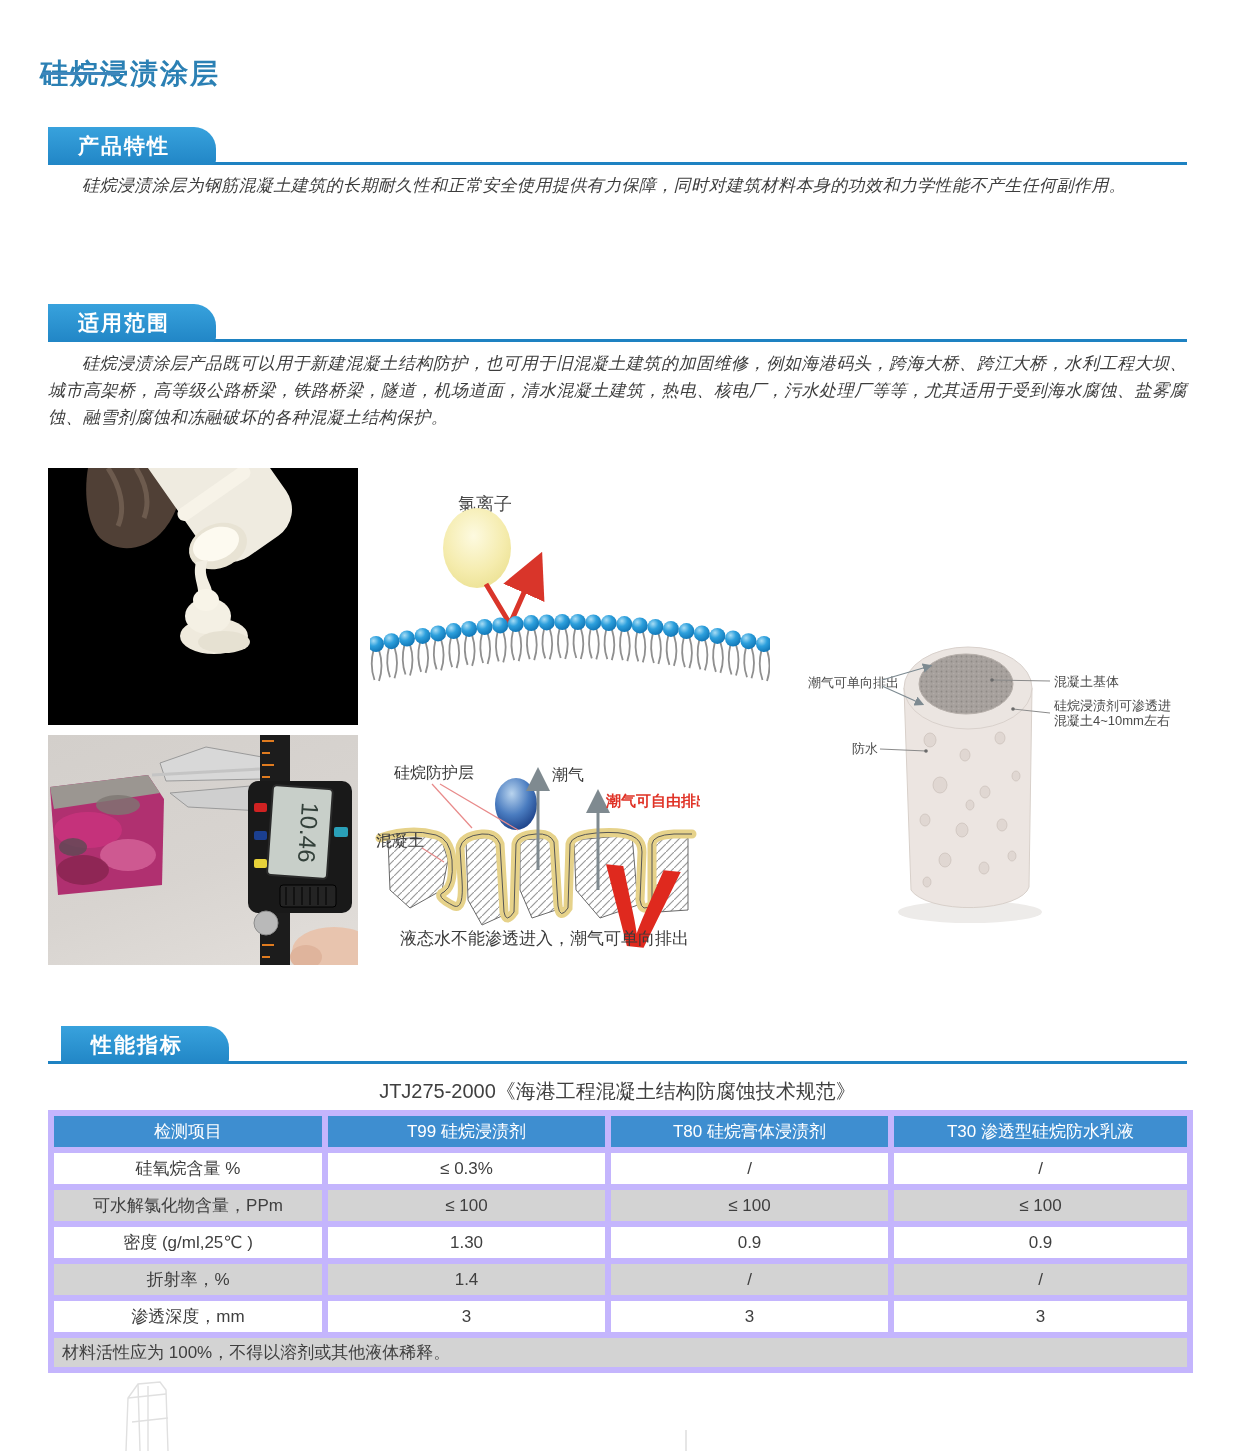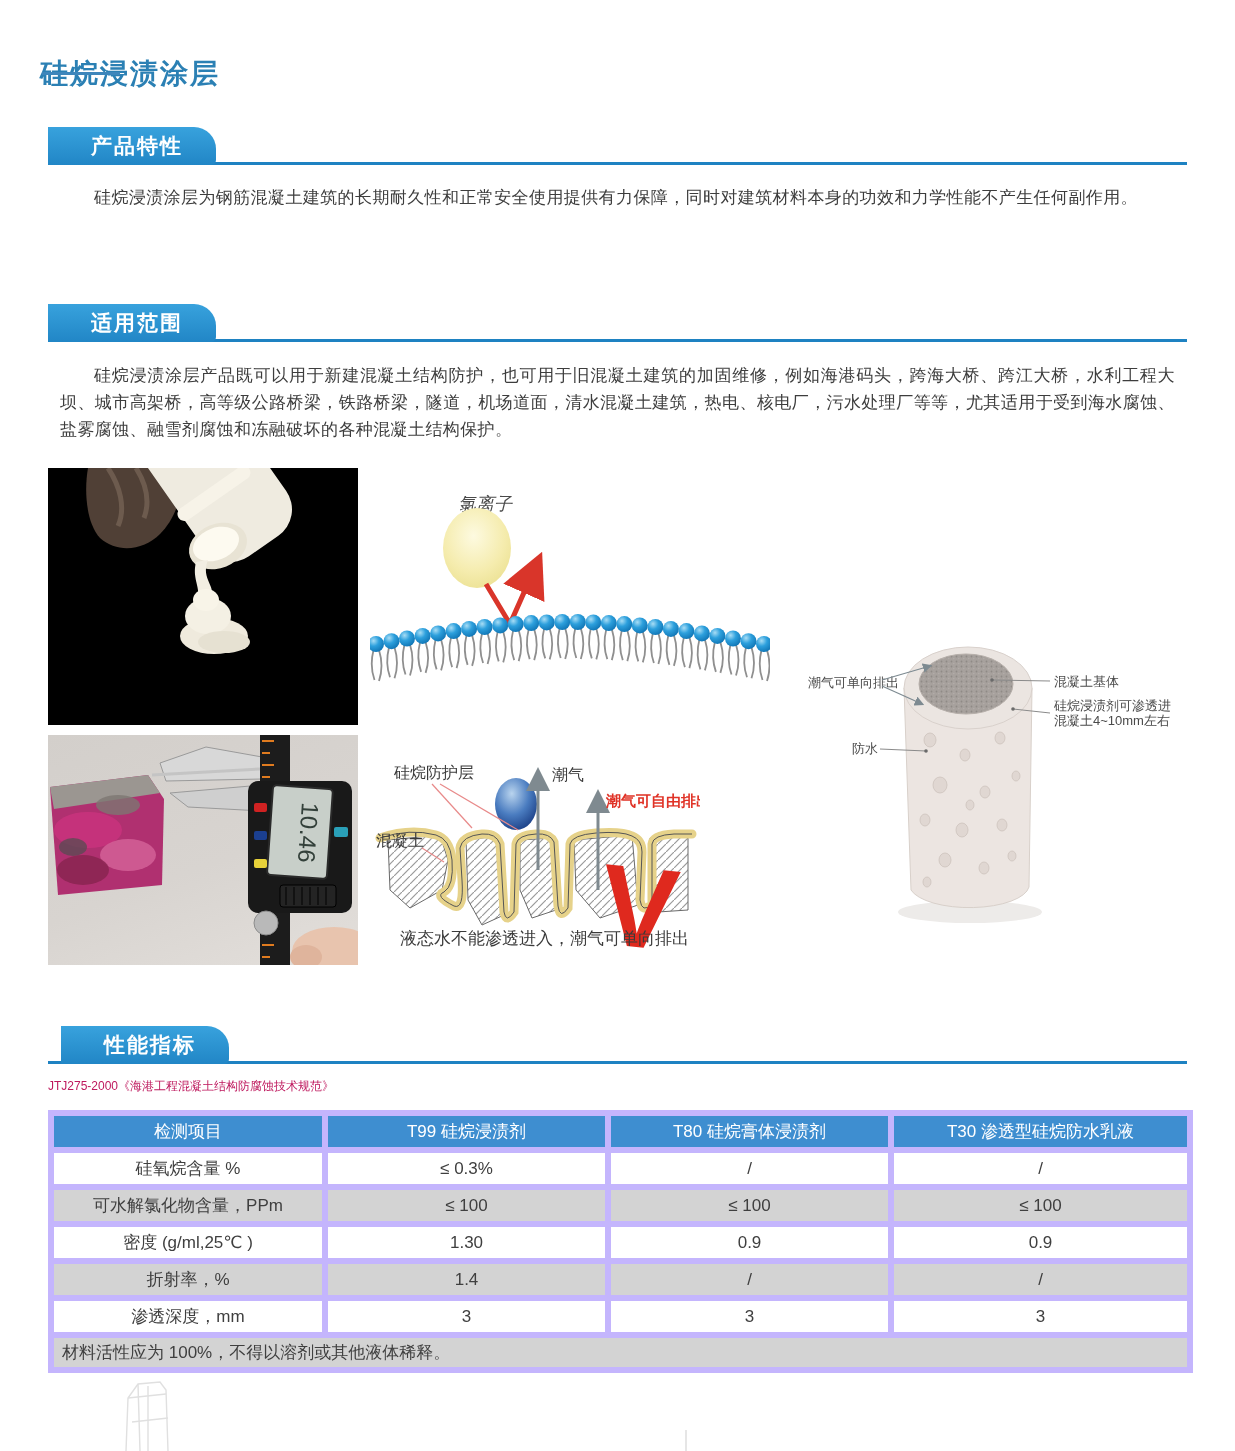"产品特性" .sec-tab { padding-left: 43px -> 30px }
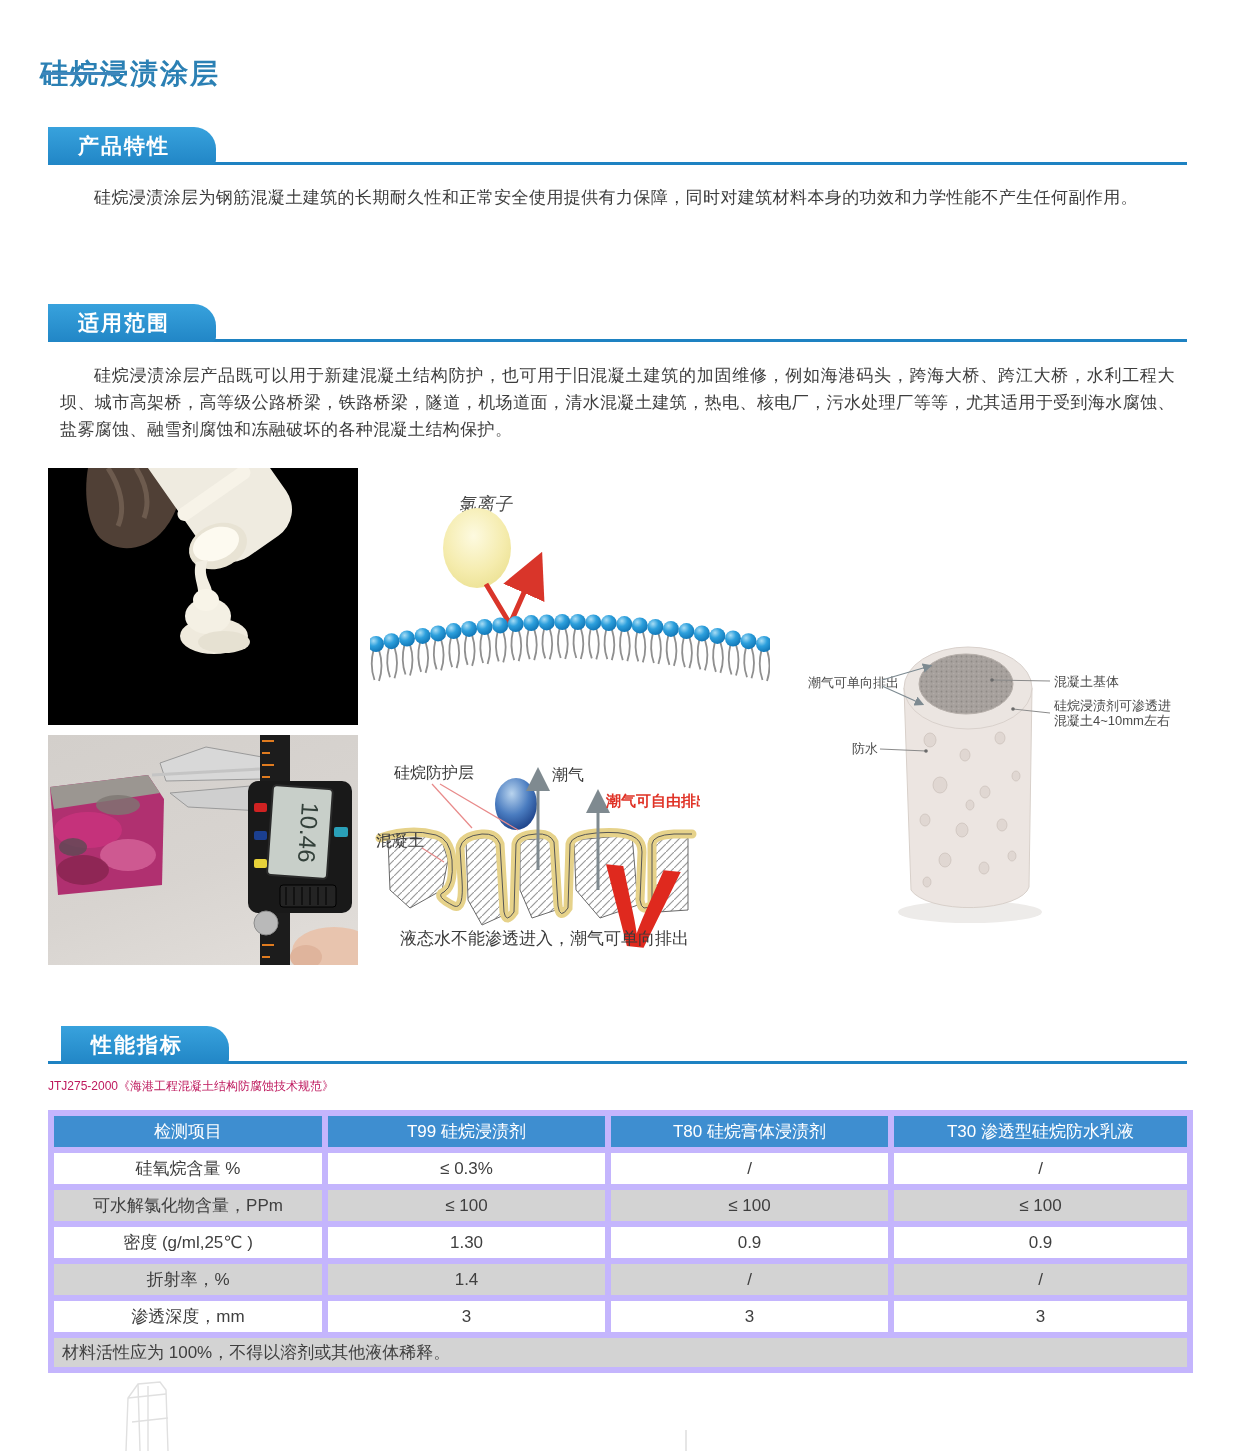"硅烷浸渍涂层为钢筋混凝土建筑的长期耐久性和正常安全使用提供有力保障，同时对建筑材" .para-block p { font-style: none -> italic; margin: 12px -> 0 }
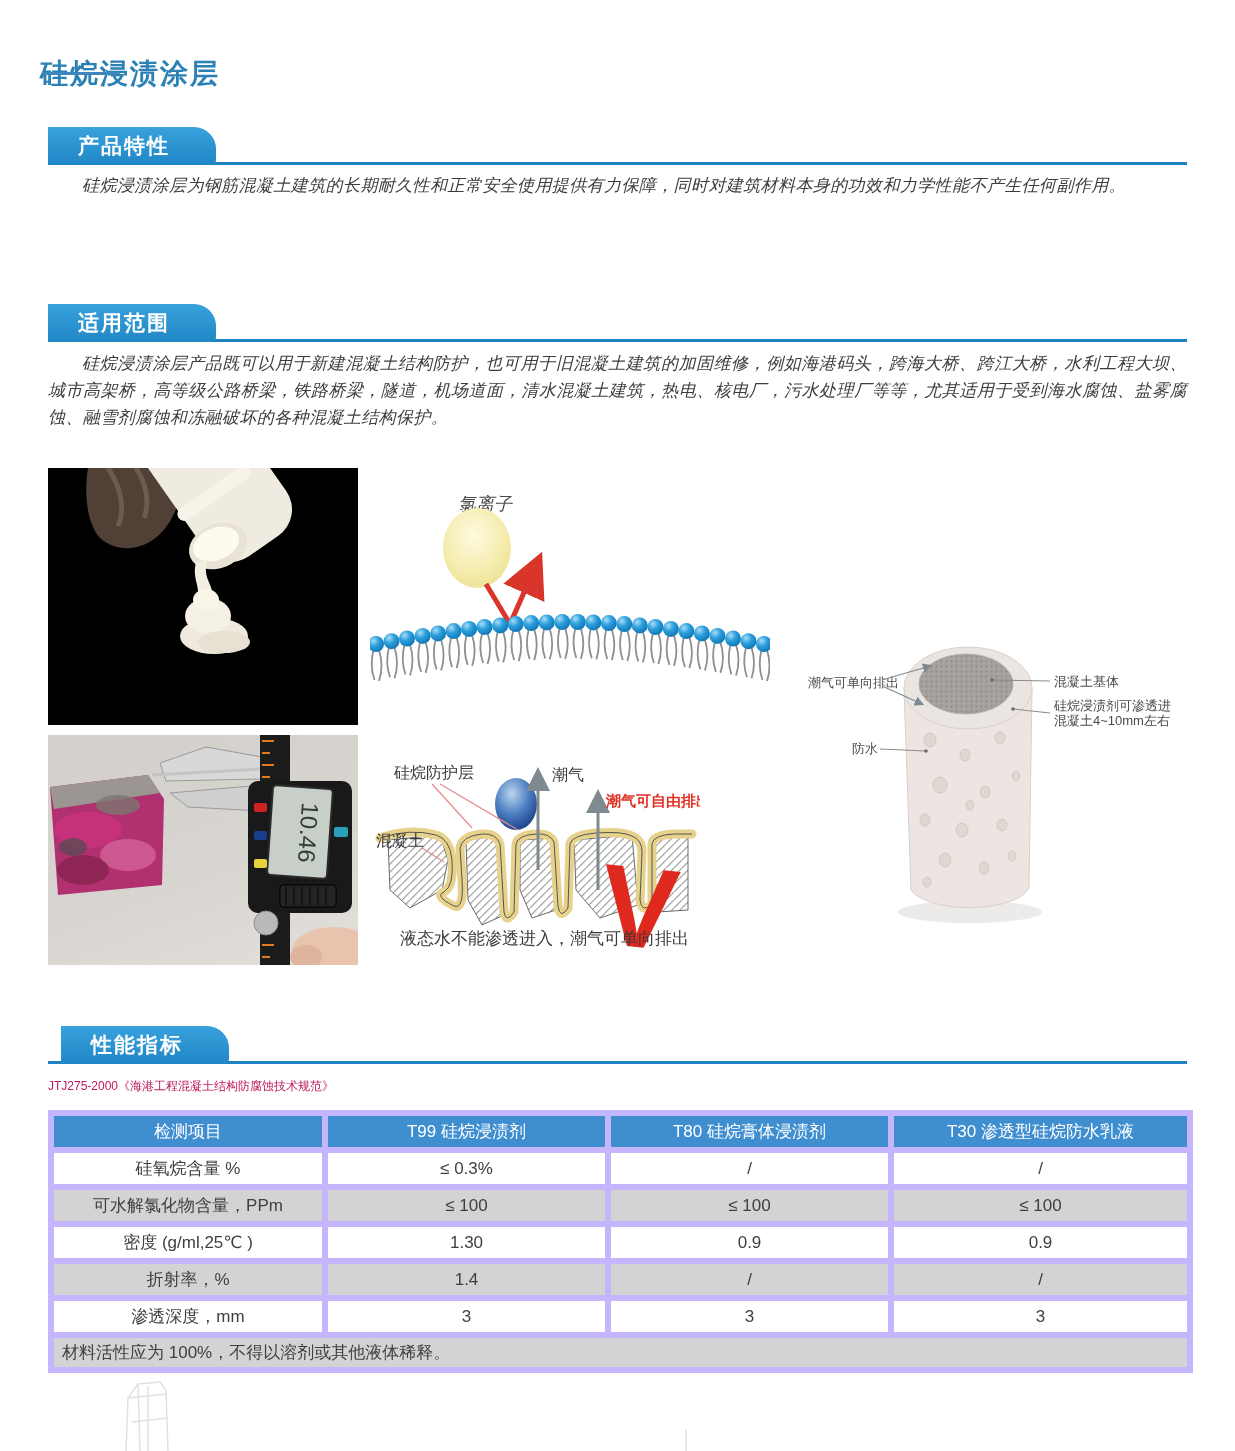"氯离子" div.img-box { font-style: italic -> none }
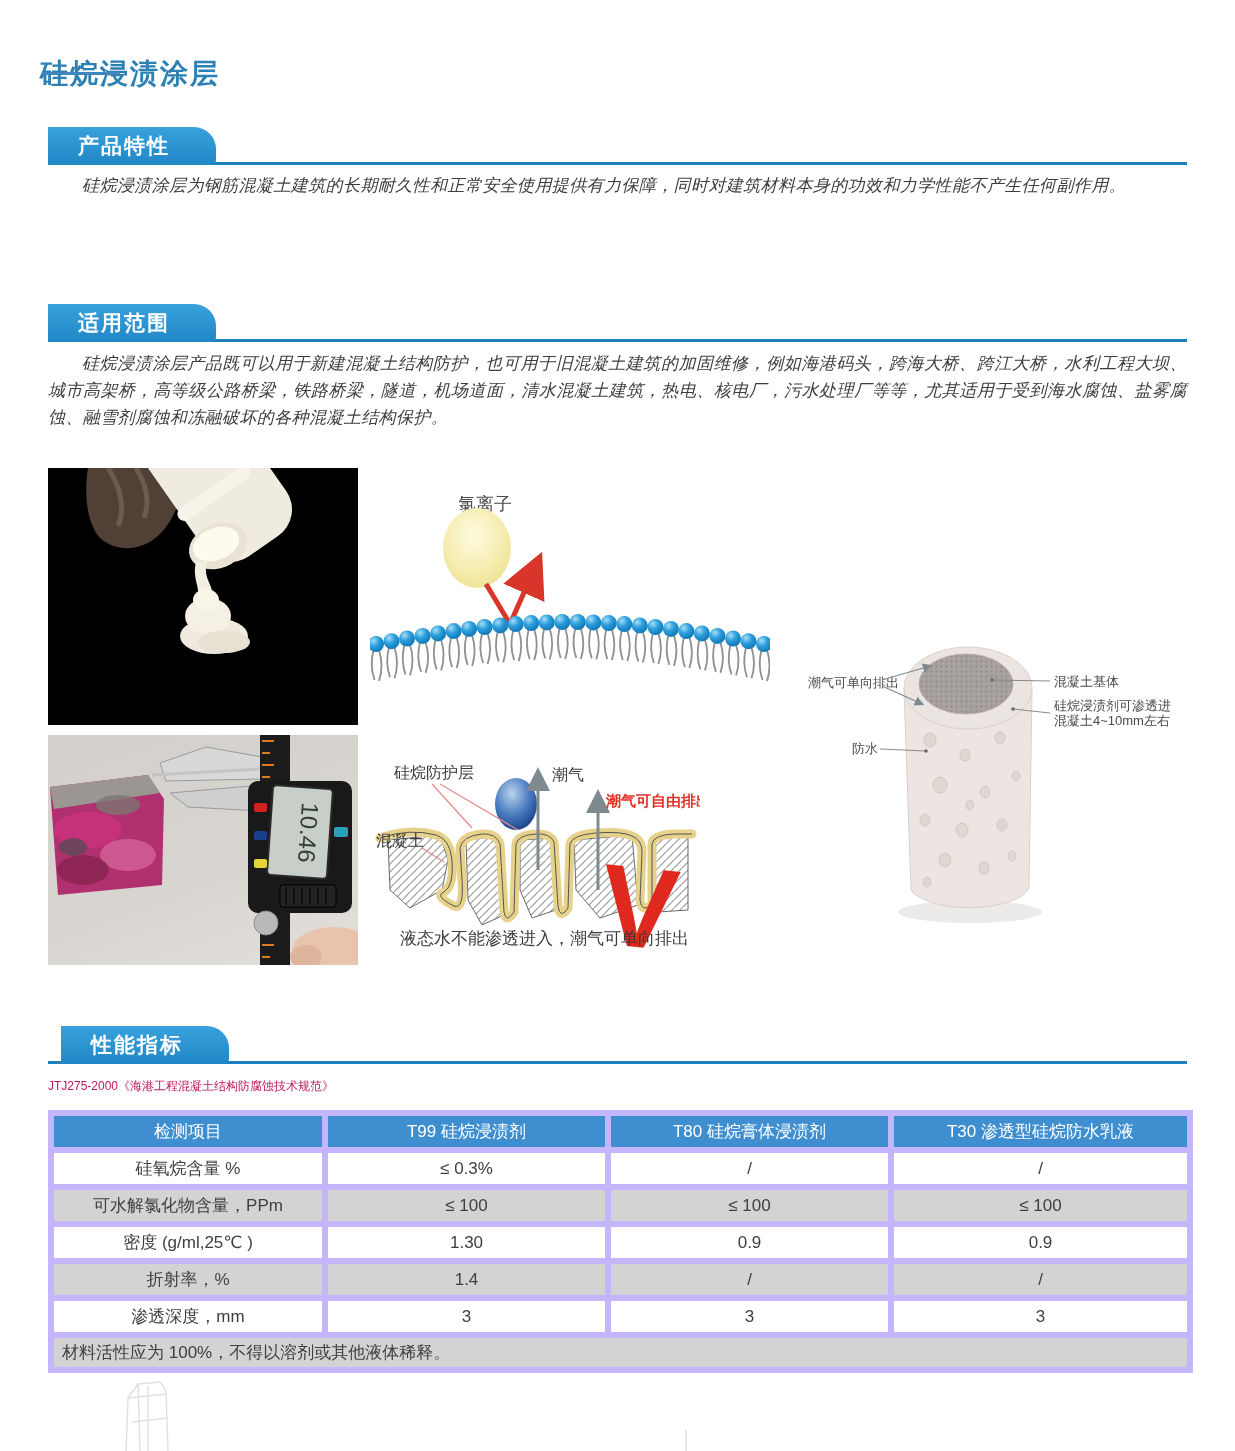"JTJ275-2000《海港工程混凝土结构防腐蚀技术规范》" .table-title { color: #be185d -> #404040; font-size: 12px -> 20px; text-align: left -> center }
